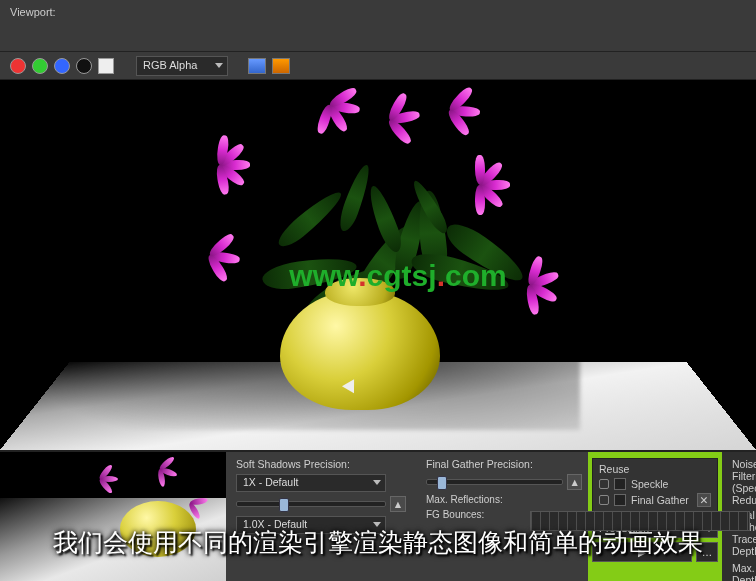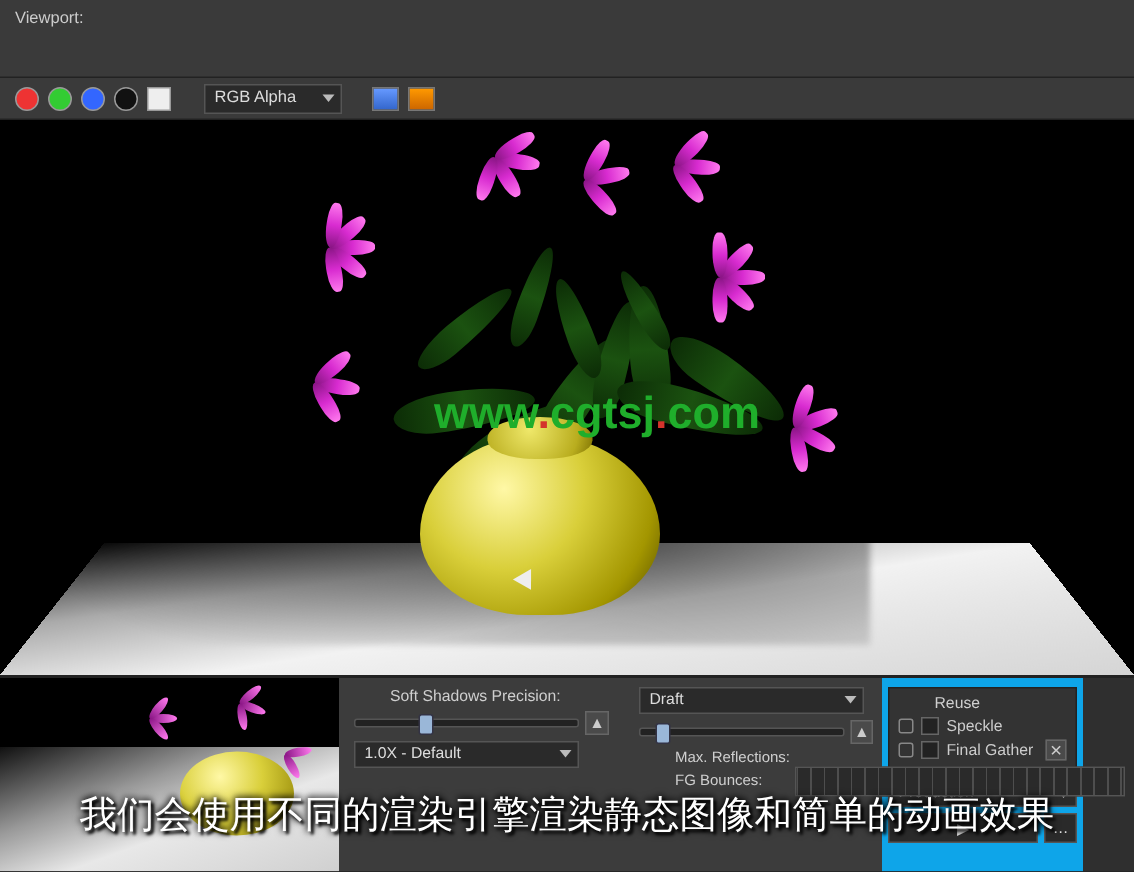"Soft Shadows Precision:" .ctrl-lbl { margin-left: 24px -> none }
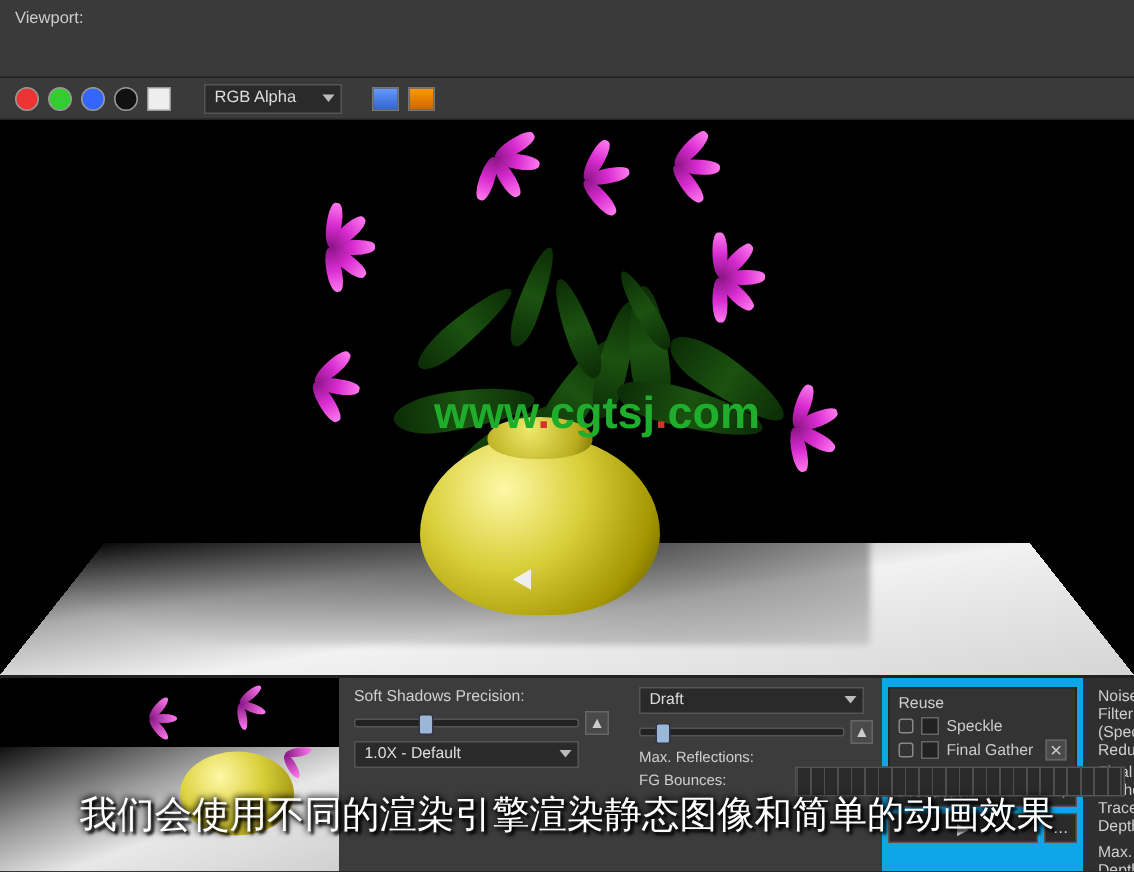"Final Gather Precision:" div.ctrl-lbl { html: none -> <div>Final Gather Precision:</div> }
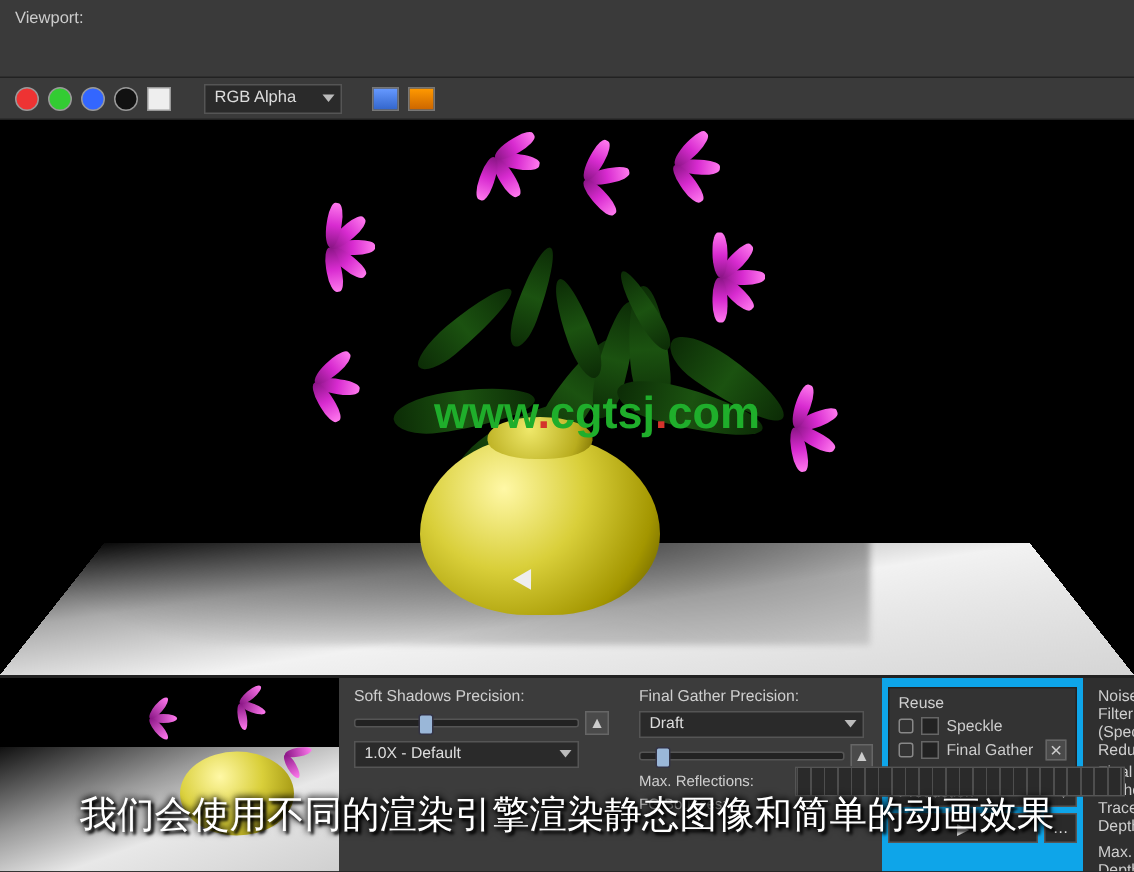"Reuse" .ctrl-col2 { background: #0ea5e9 -> #84cc16 }
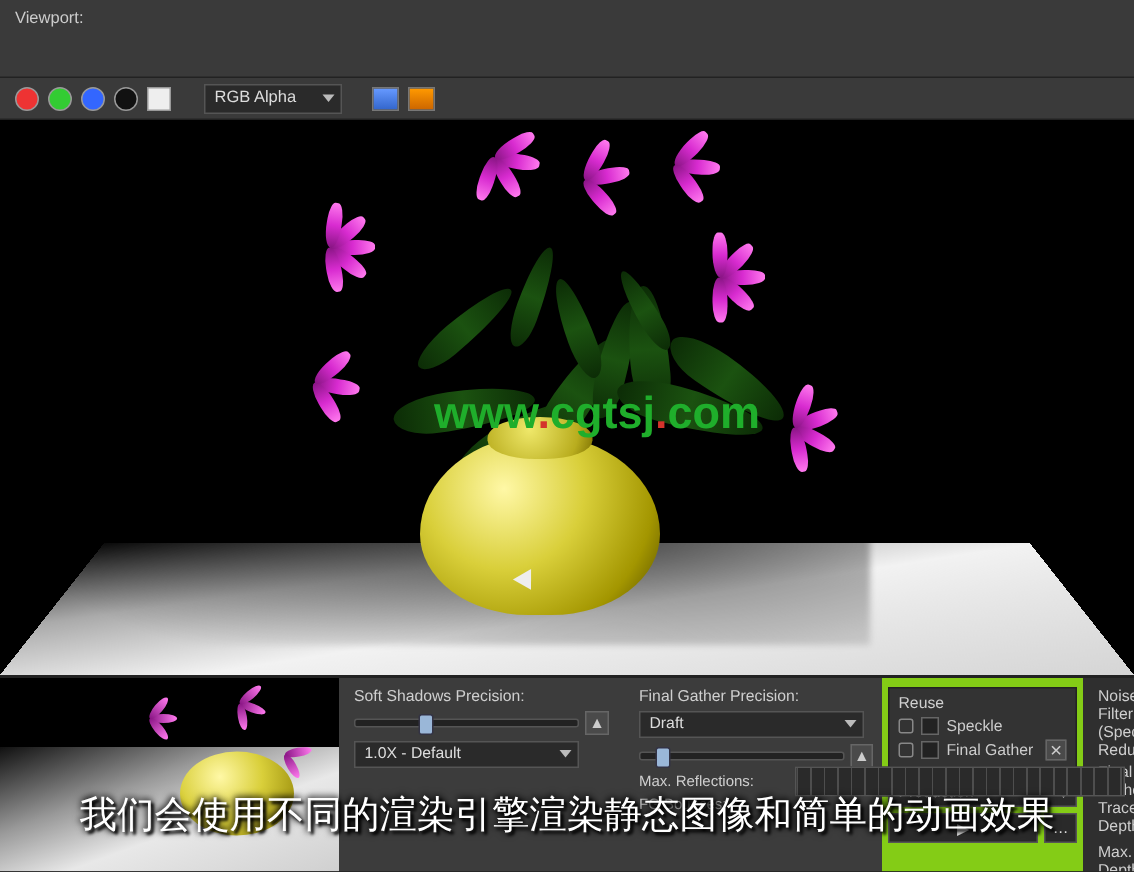"1X - Default" div.ctrl-select { html: none -> <div> <span>1X - Default</span> <span></span> </div> }
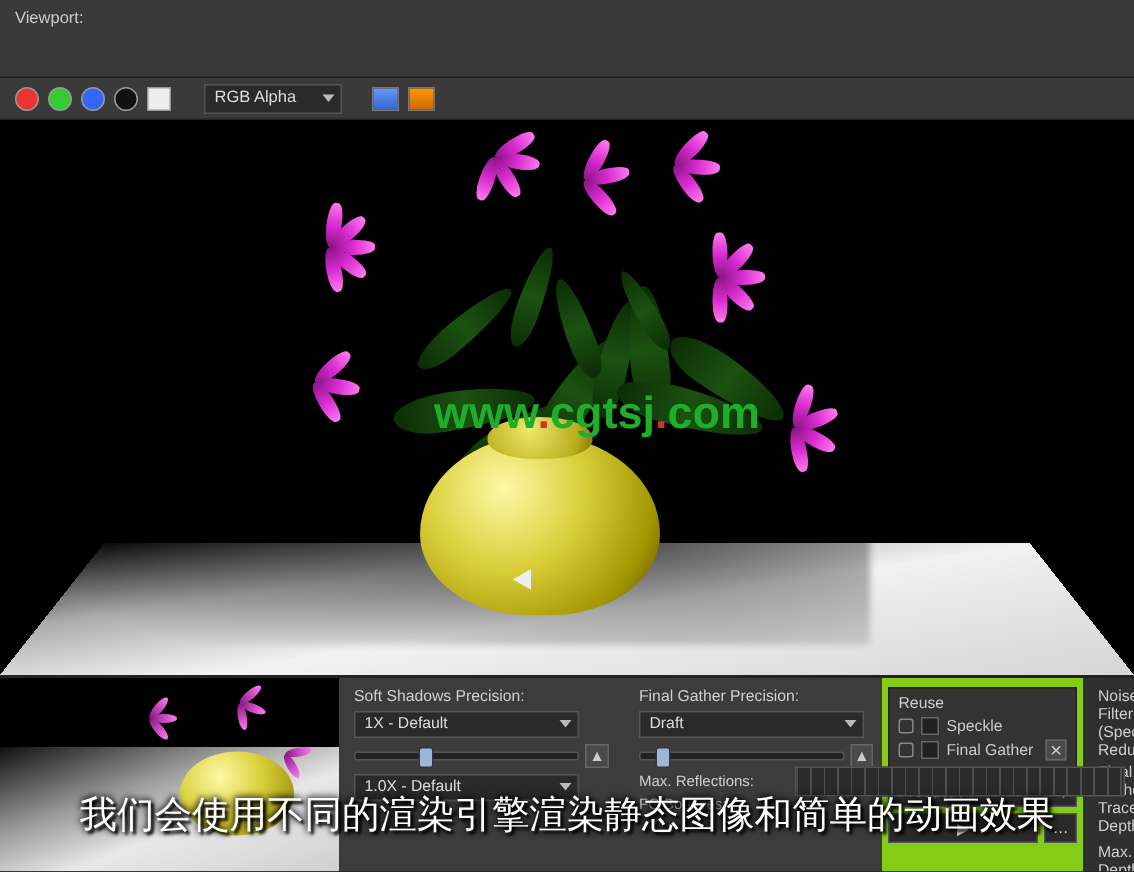"Draft" div.ctrl-select { html: <div> <span>Draft</span> <span></span> </div> -> none }
